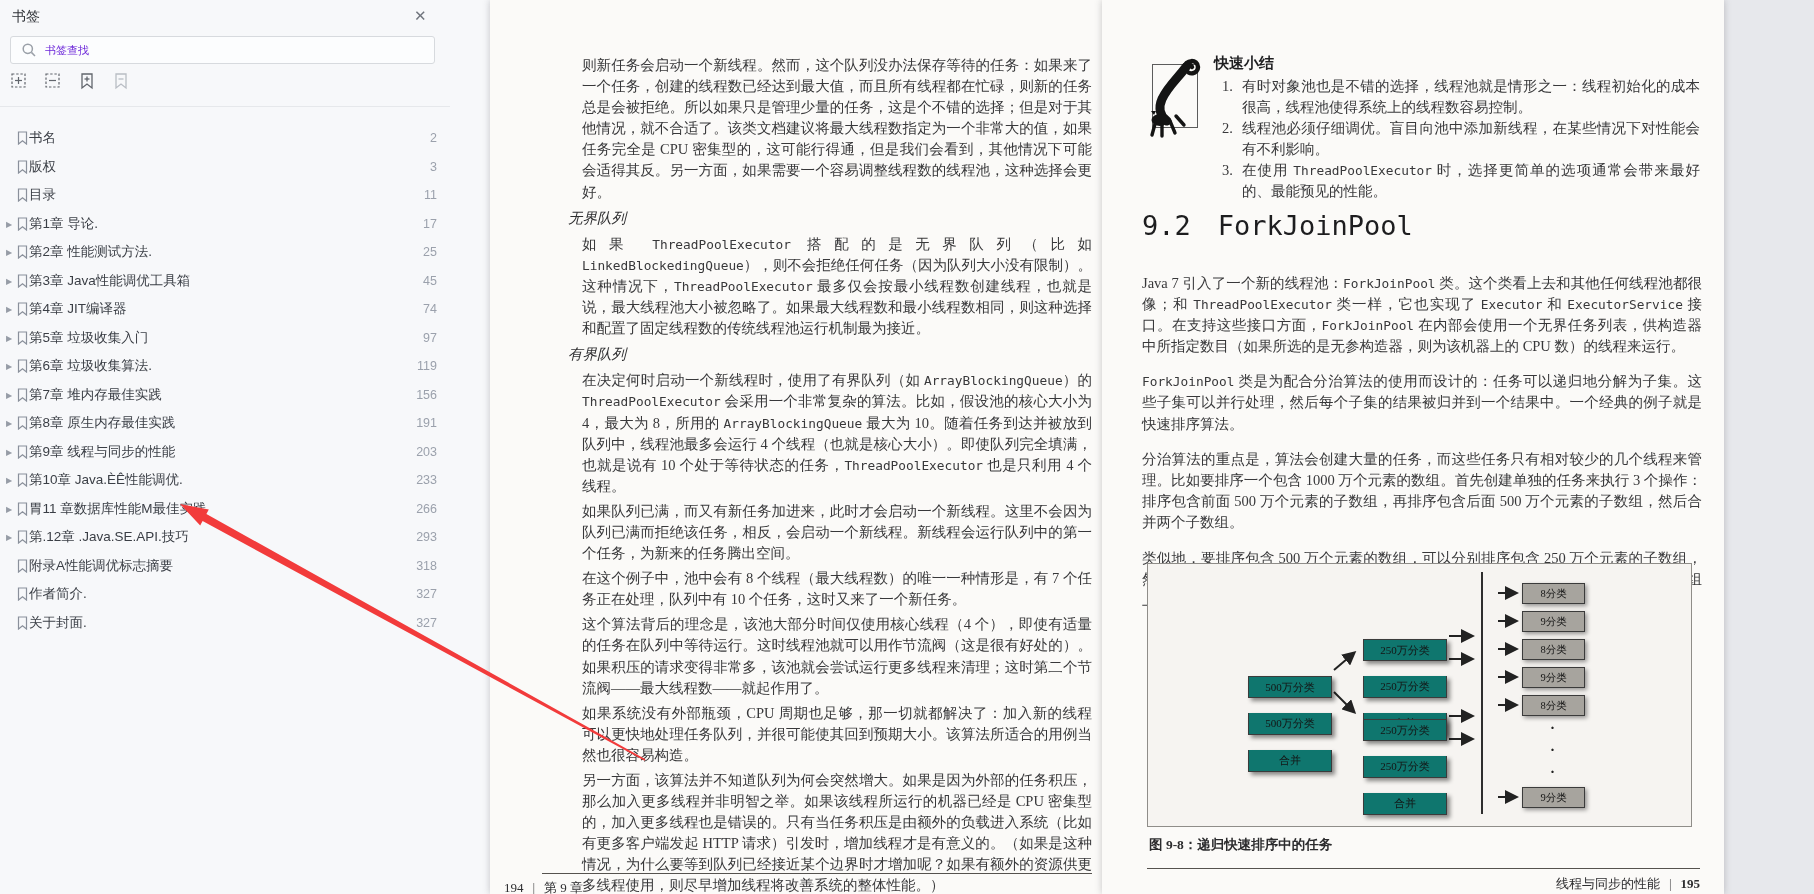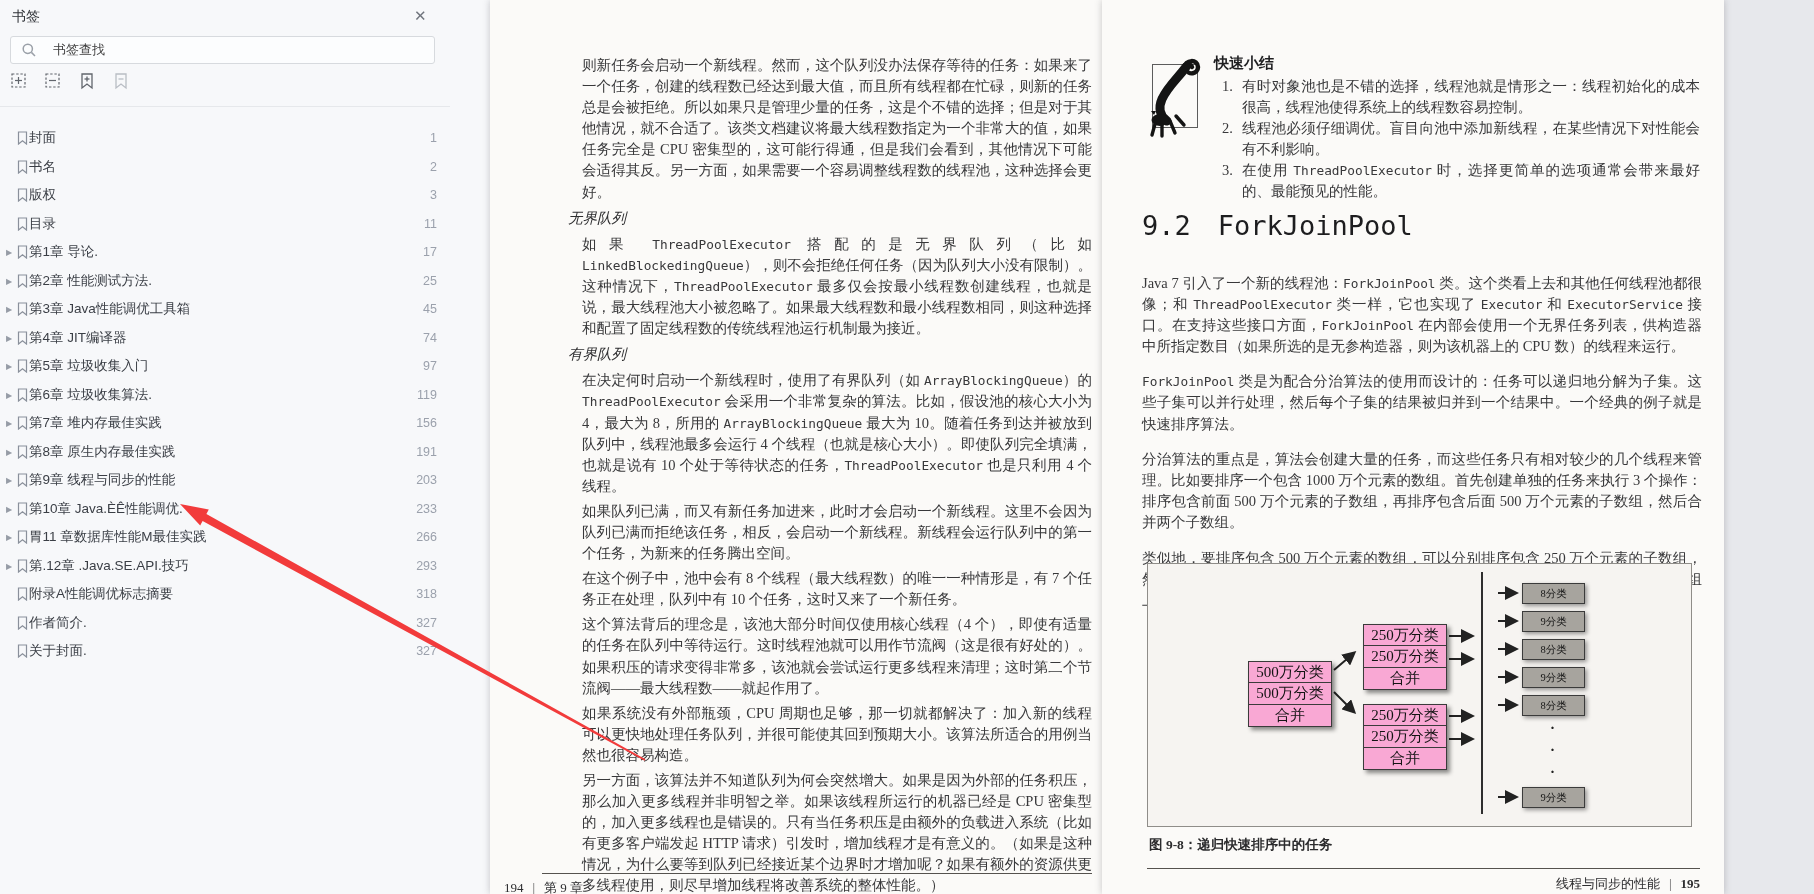"书签查找" .sb-search .ph { color: #404040 -> #6d28d9; font-size: 13px -> 11px; margin-left: 8px -> none }
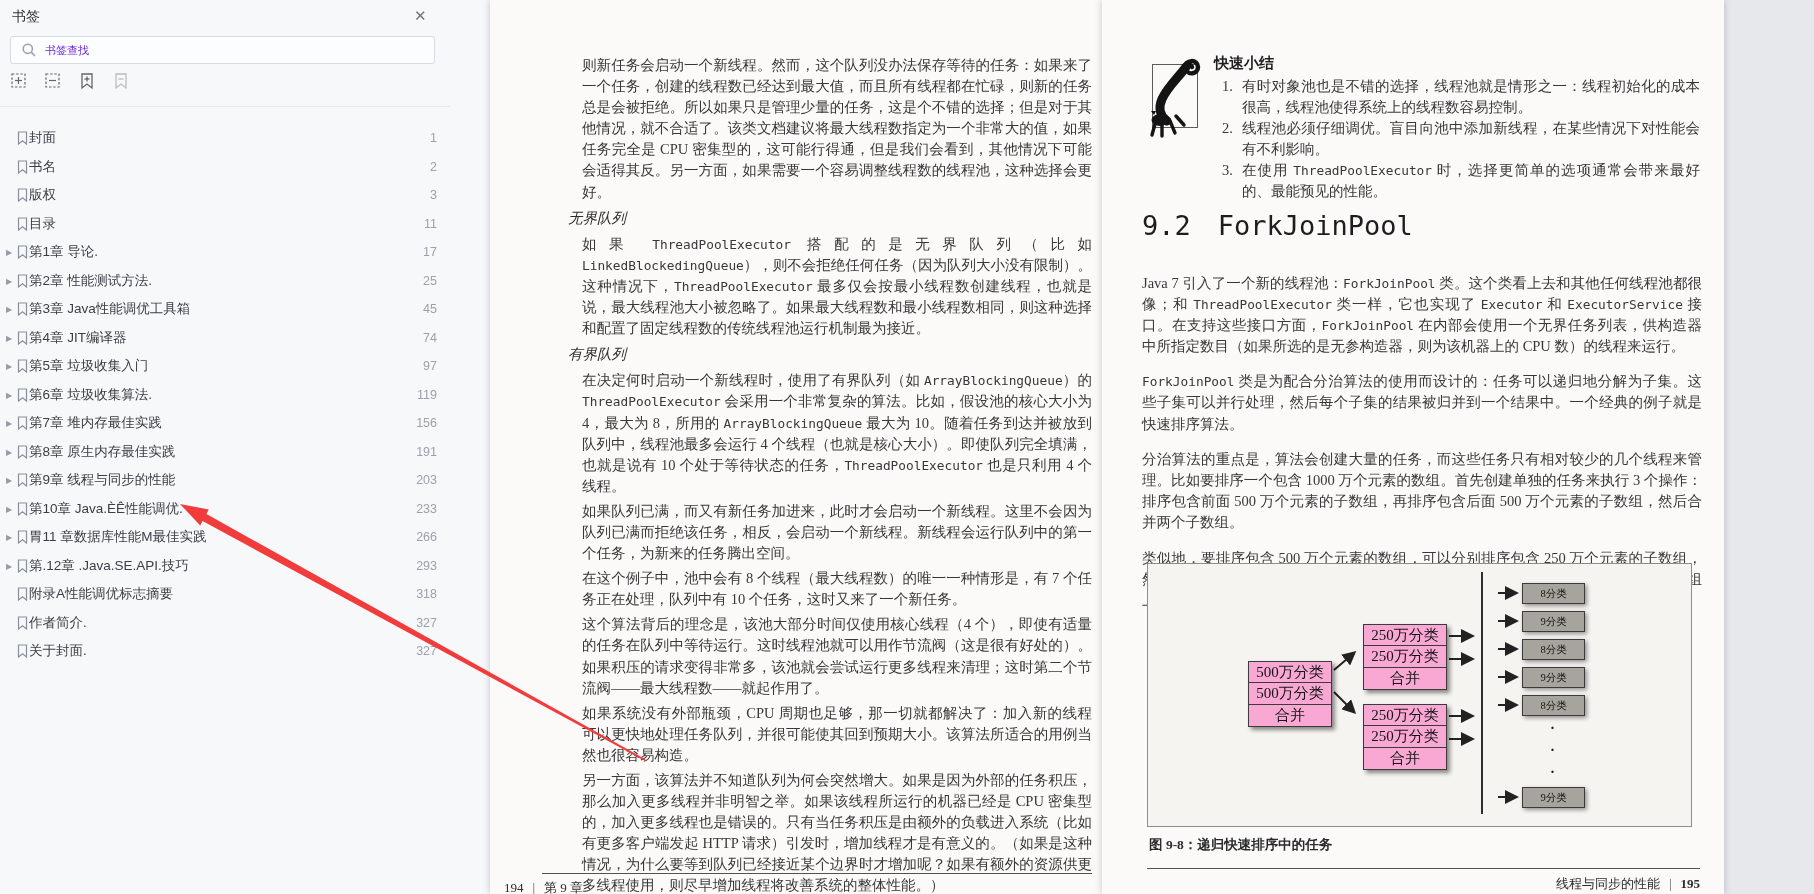"封面" div.sb-row { html: <div> <span> <svg> <path></path> </svg> </span> <span>封面</span> <span>1</span> </div> -> none }
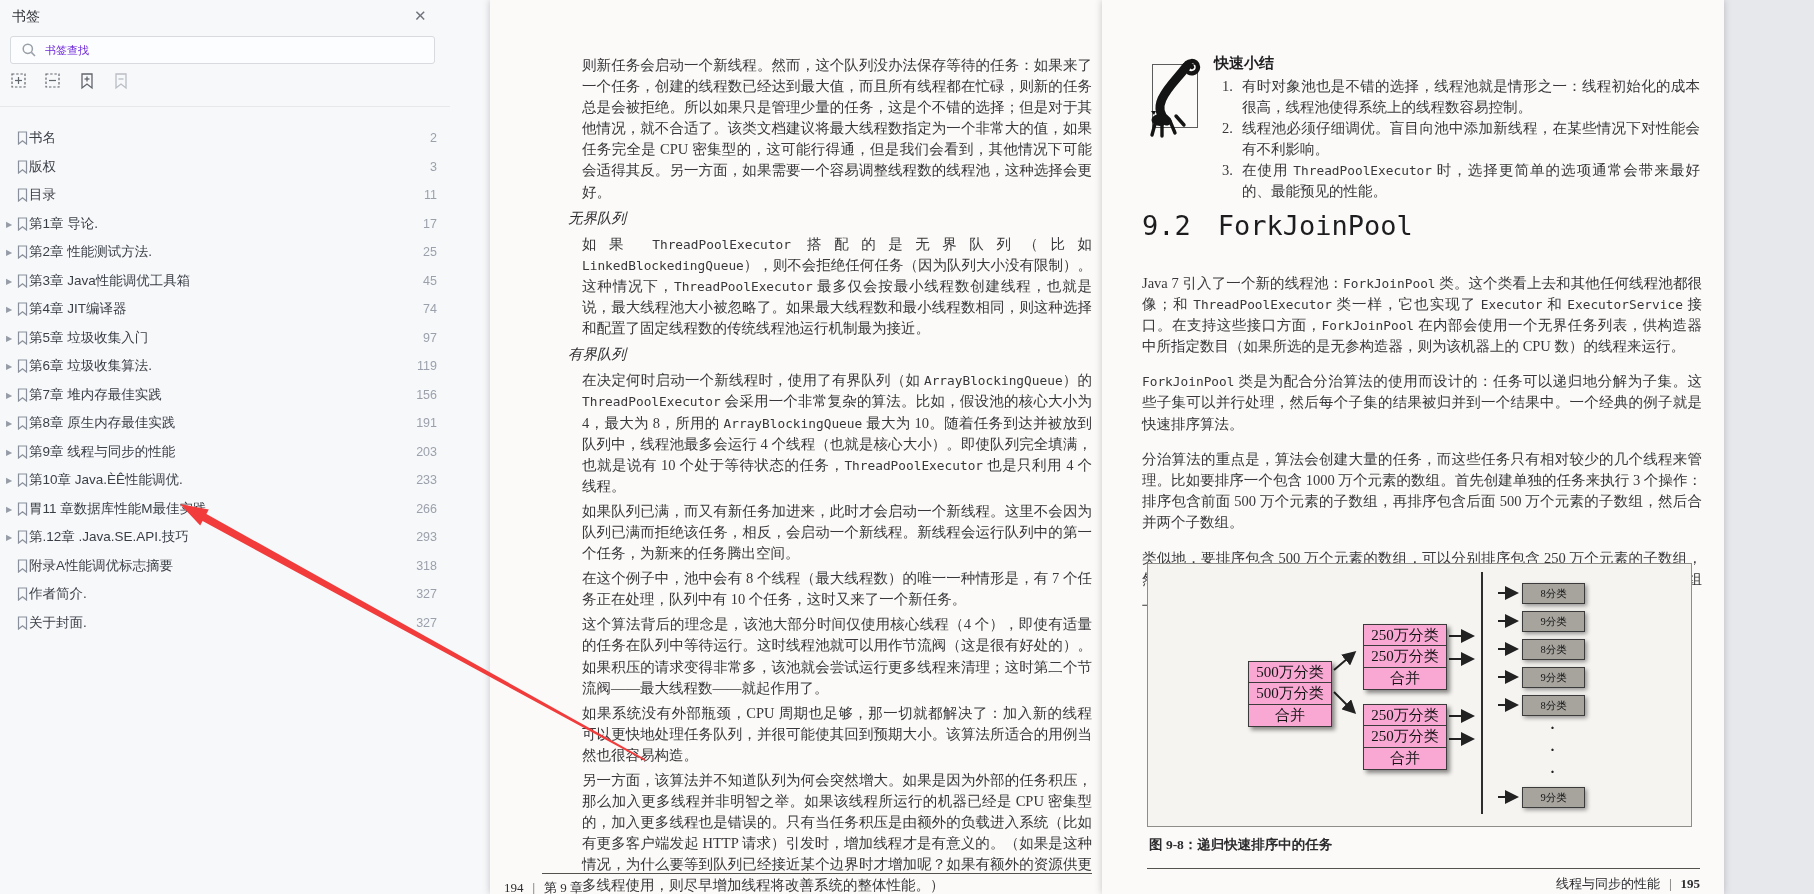"250万分类" .cell { background: #f9a8d4 -> #0f766e; font-size: 15px -> 11px; margin-top: none -> 15px }
